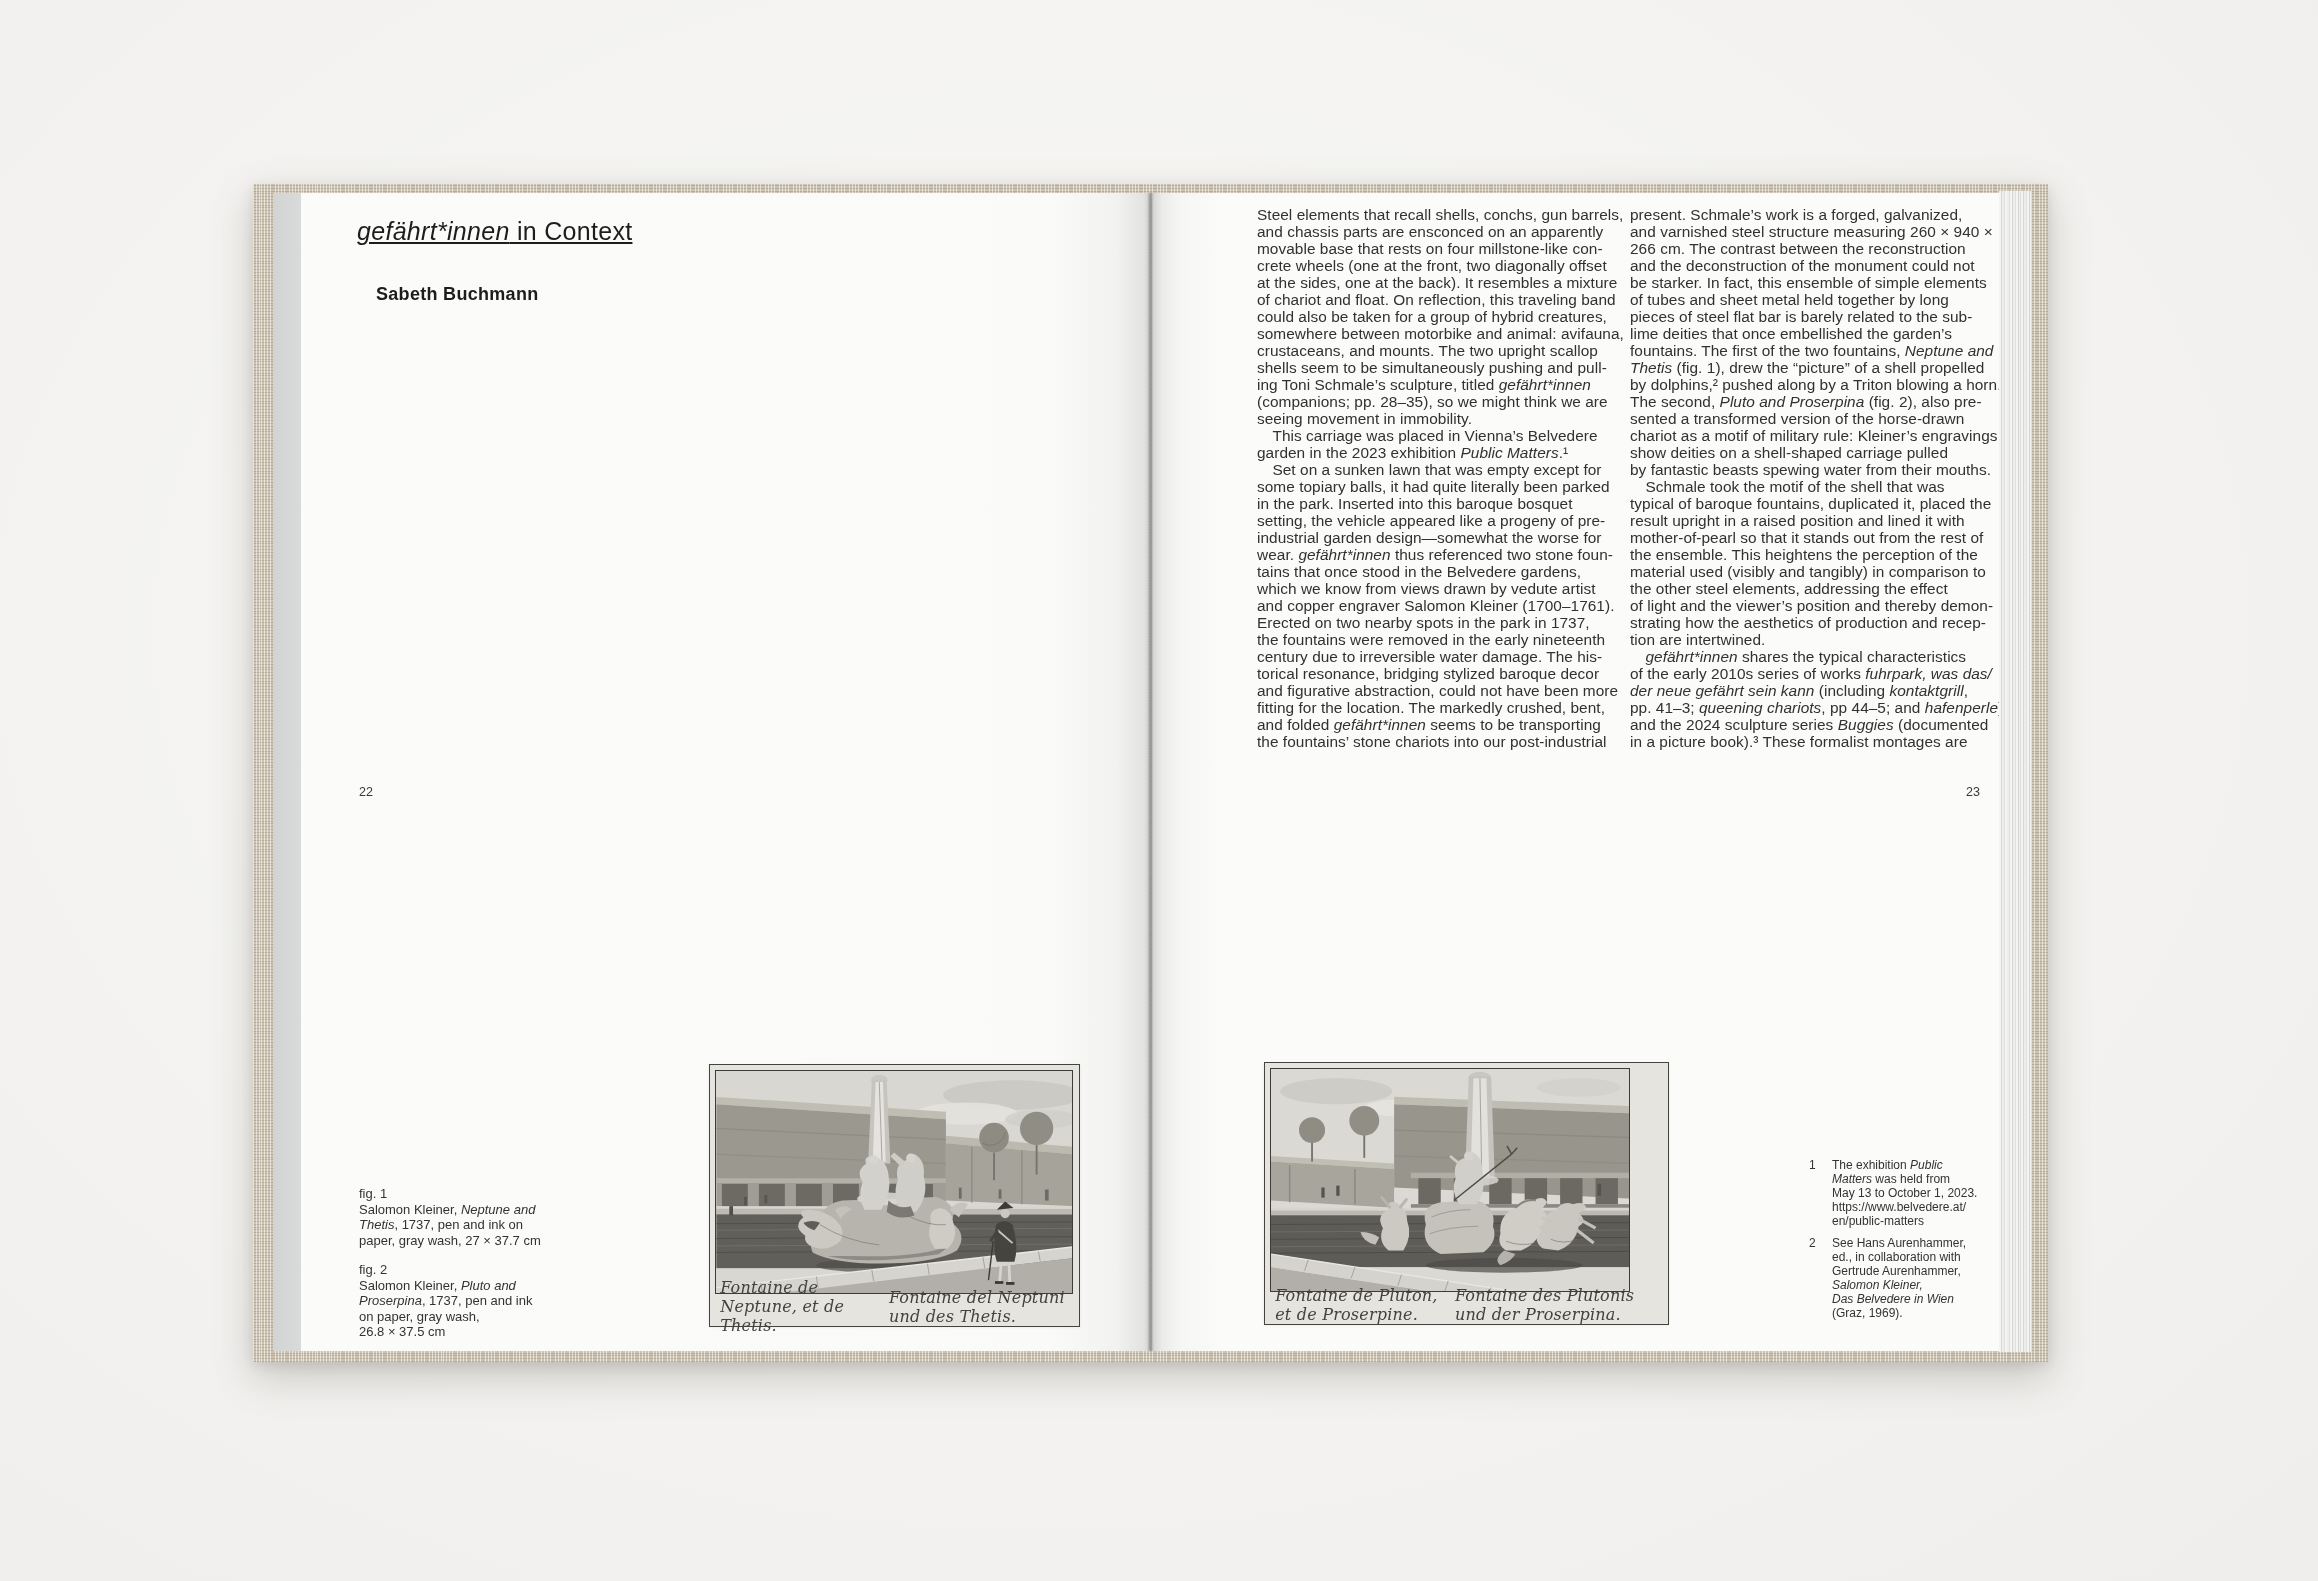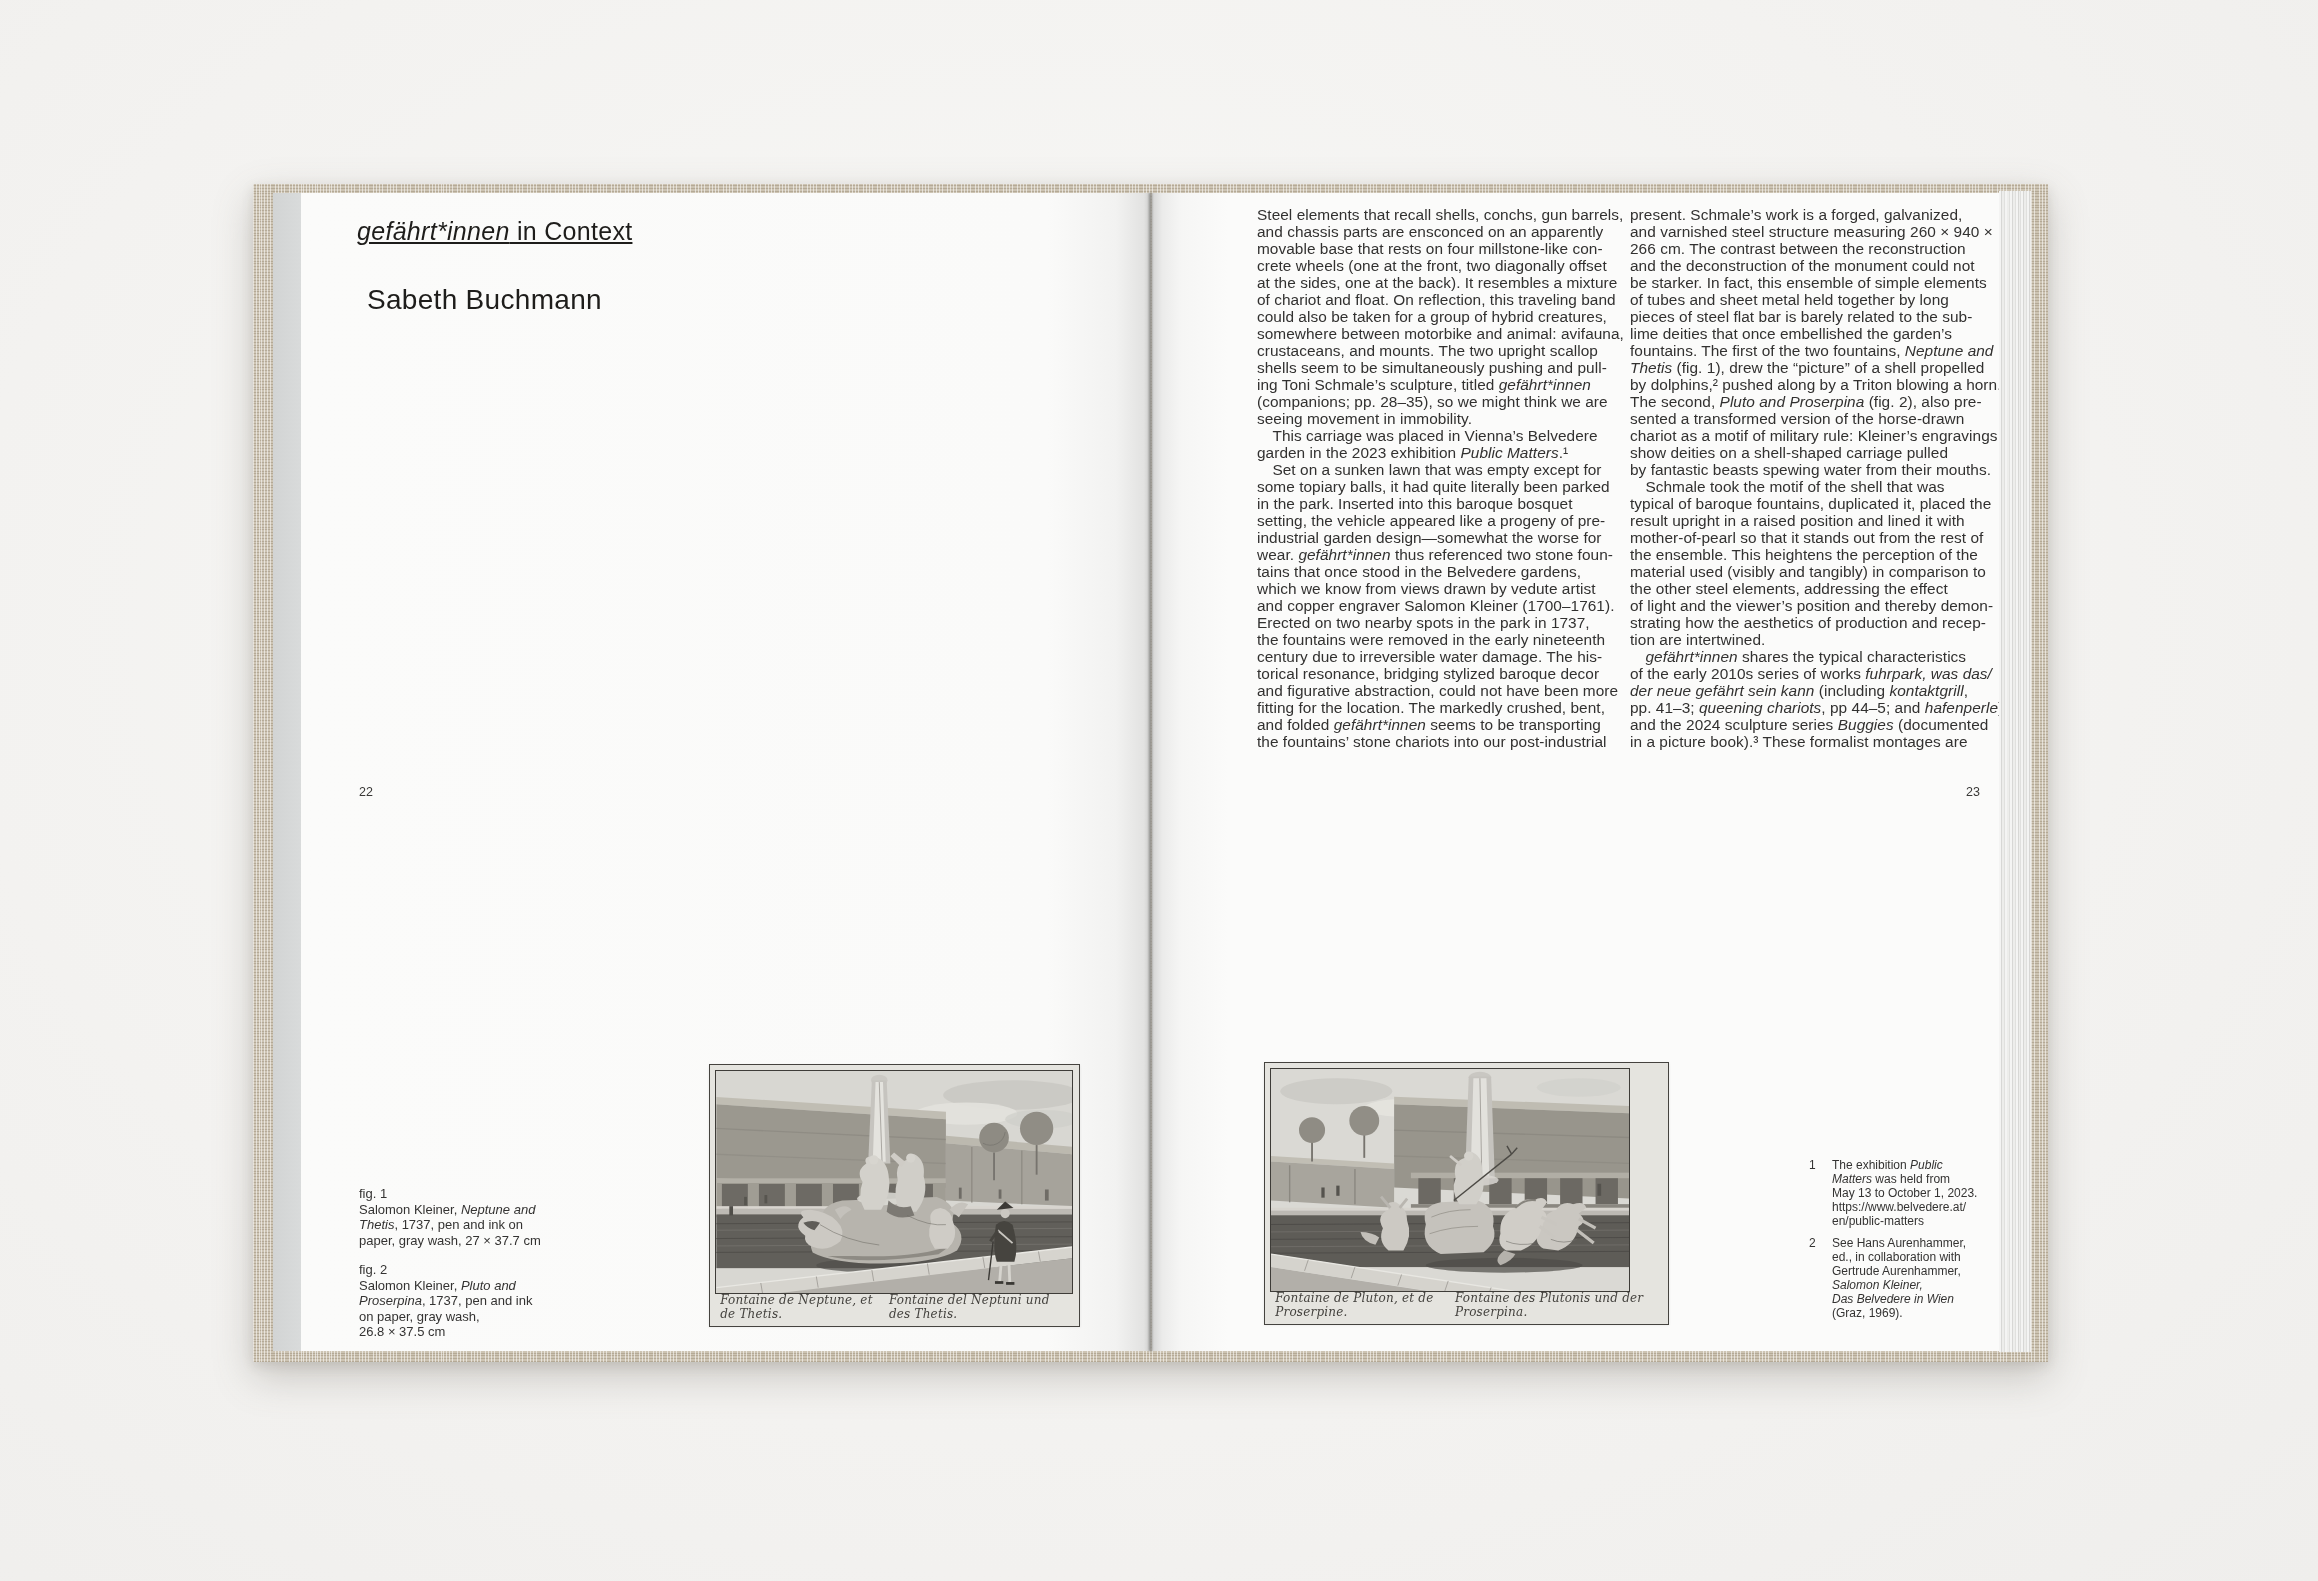"Sabeth Buchmann" .author { font-size: 28px -> 18px; font-weight: none -> bold; left: 66px -> 75px }
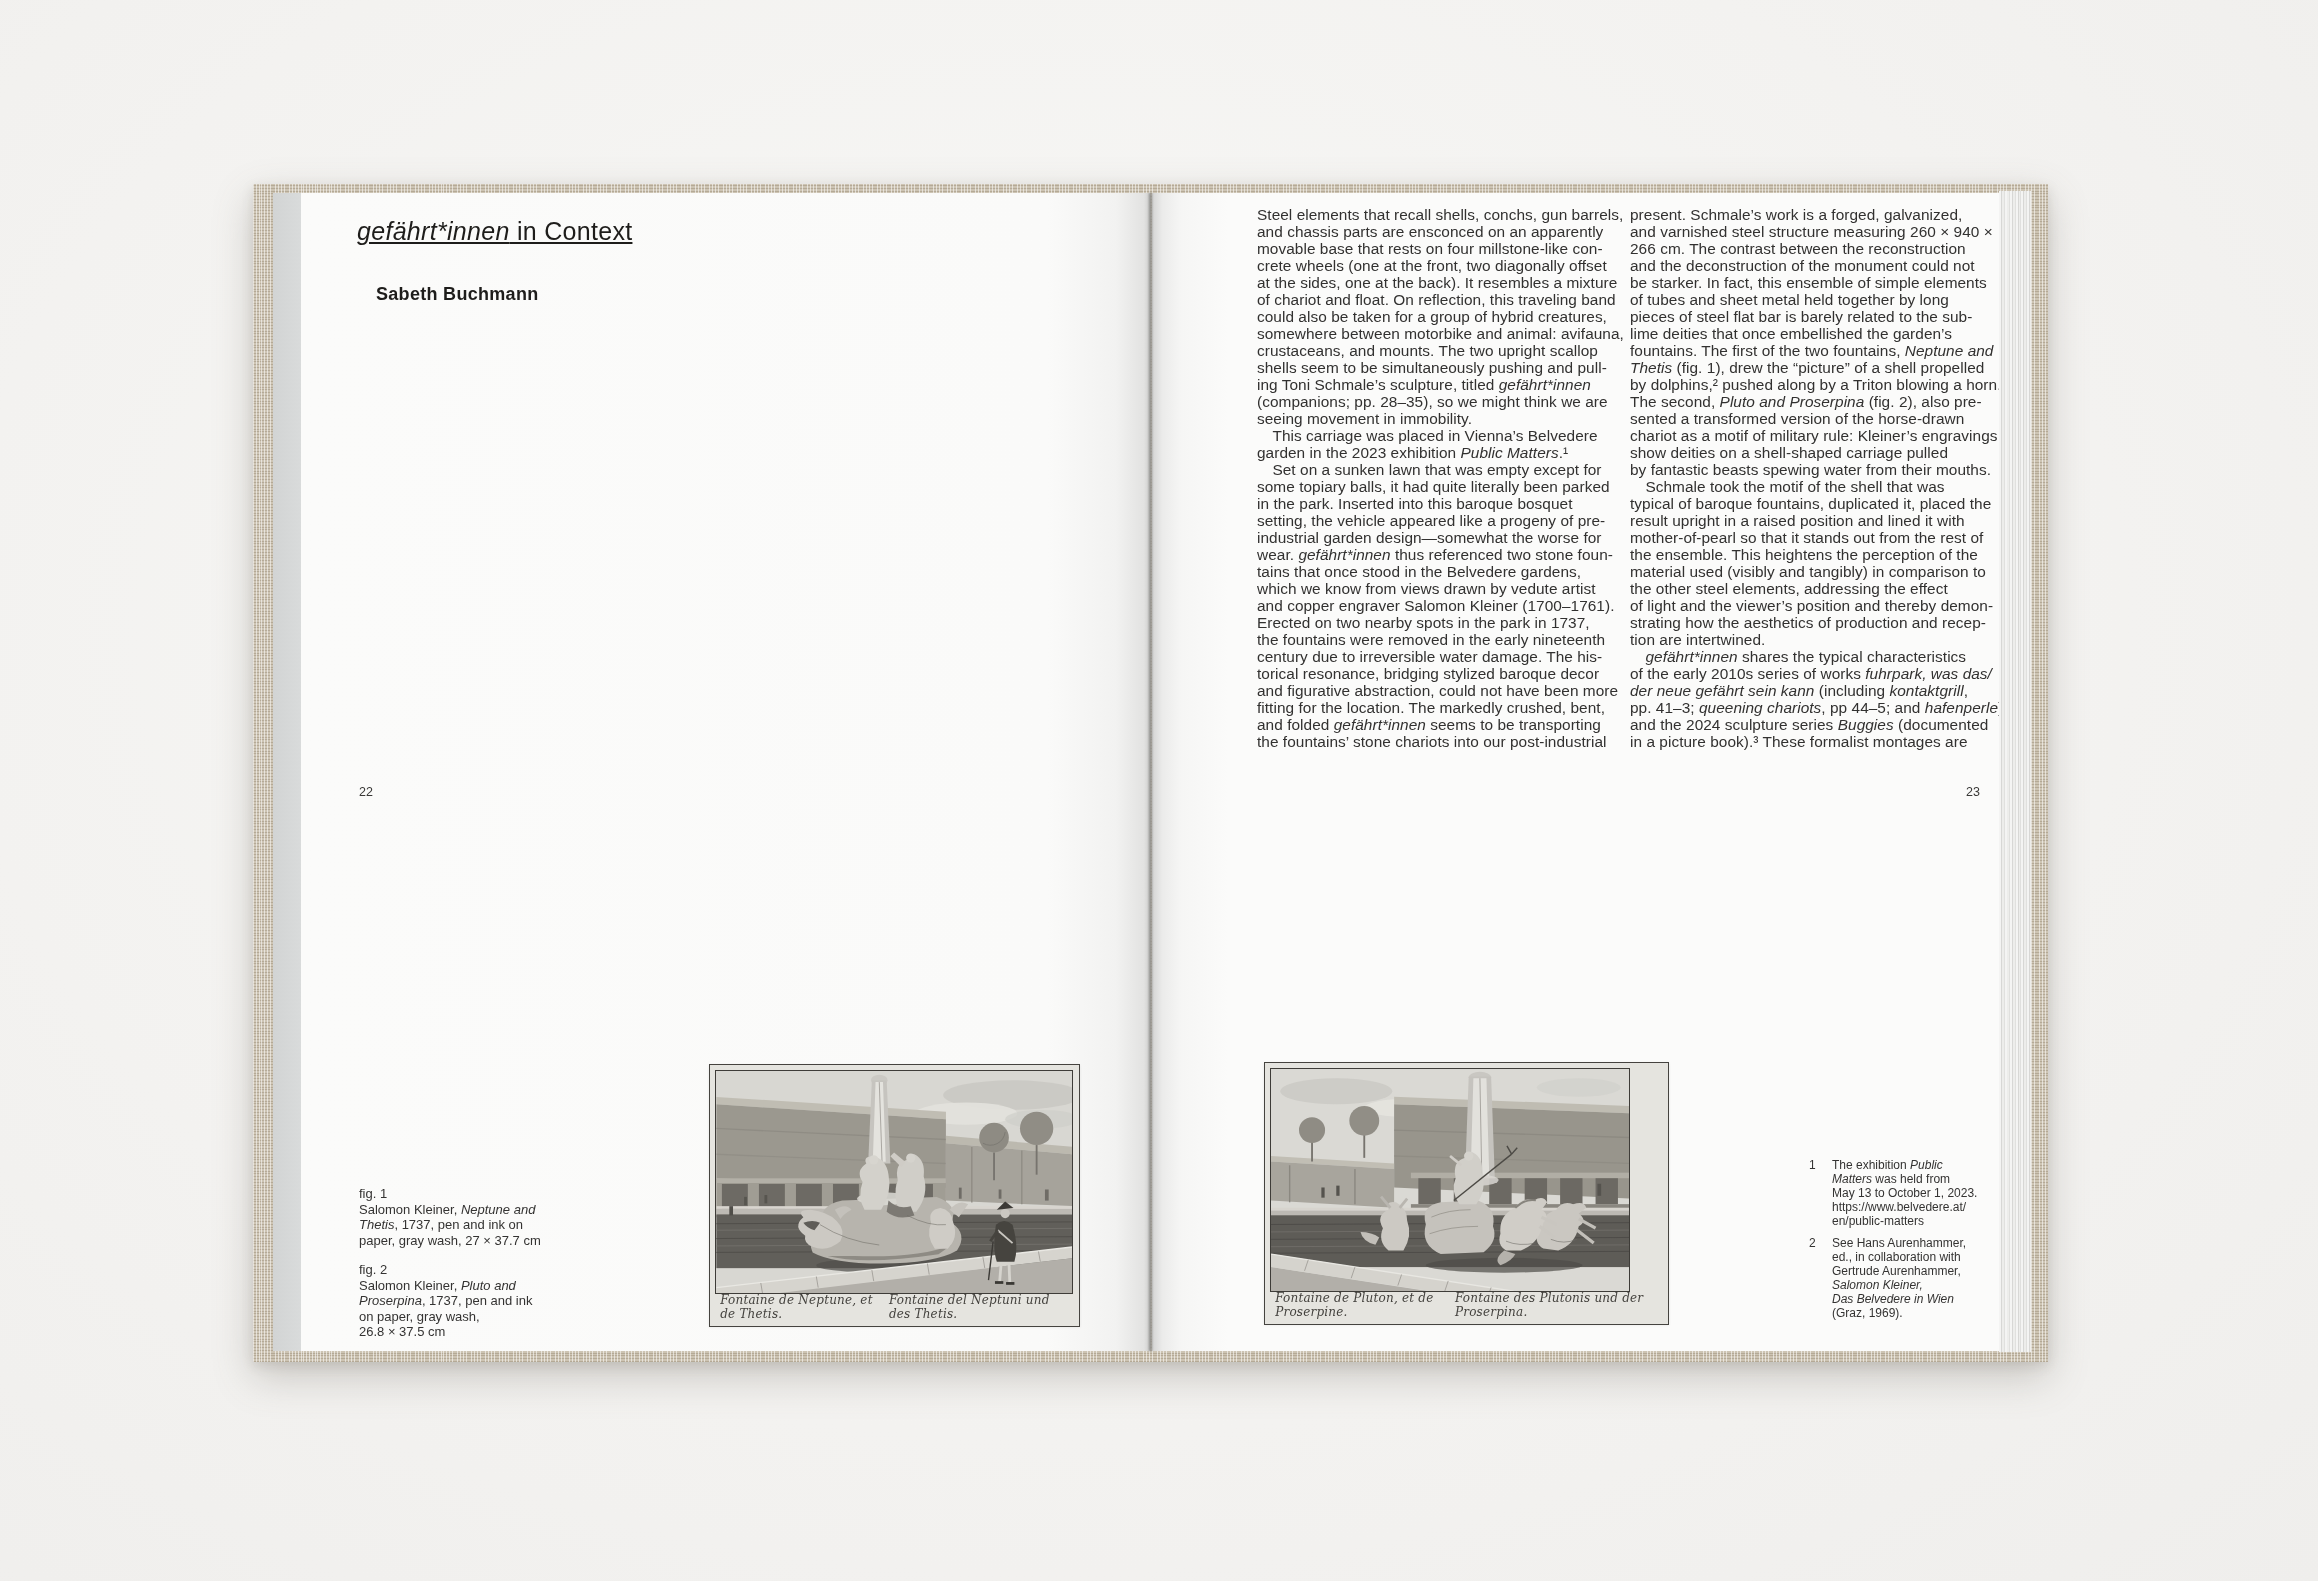"Fontaine de Neptune, et de" .plate-cap { font-size: 12px -> 16px }
